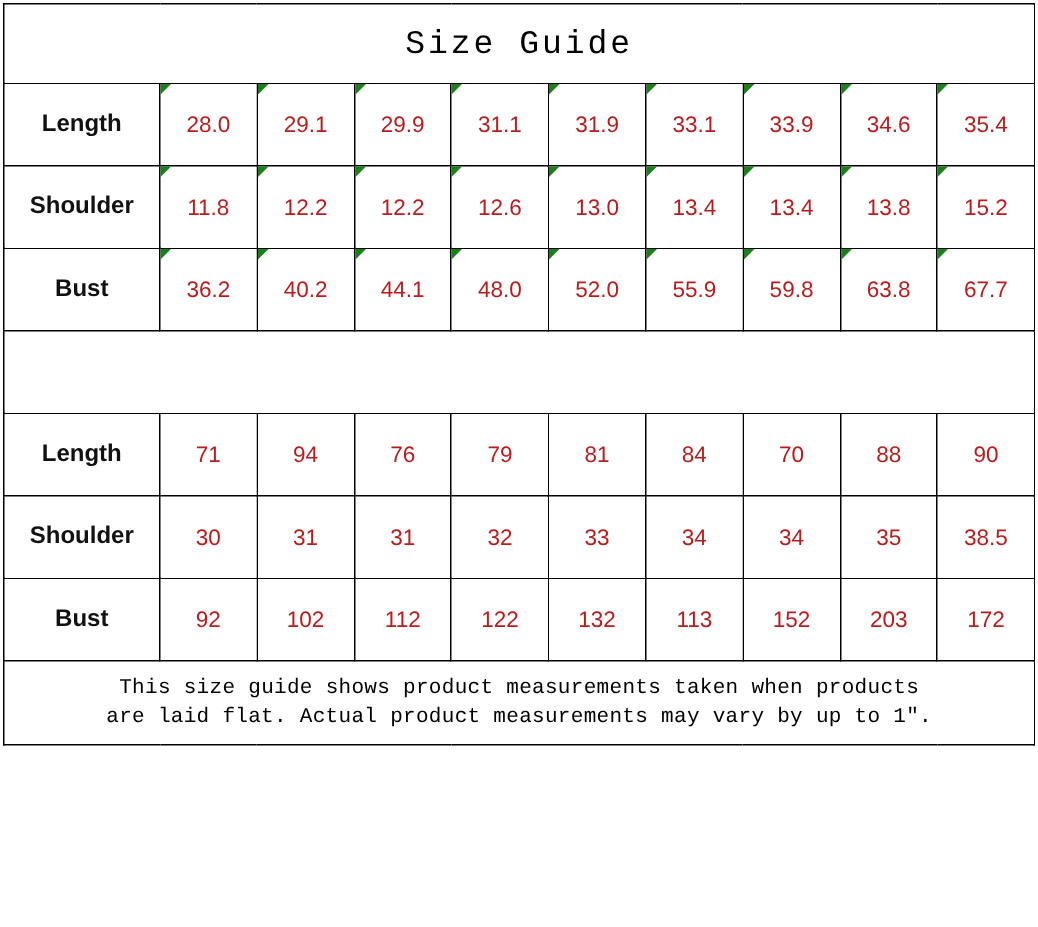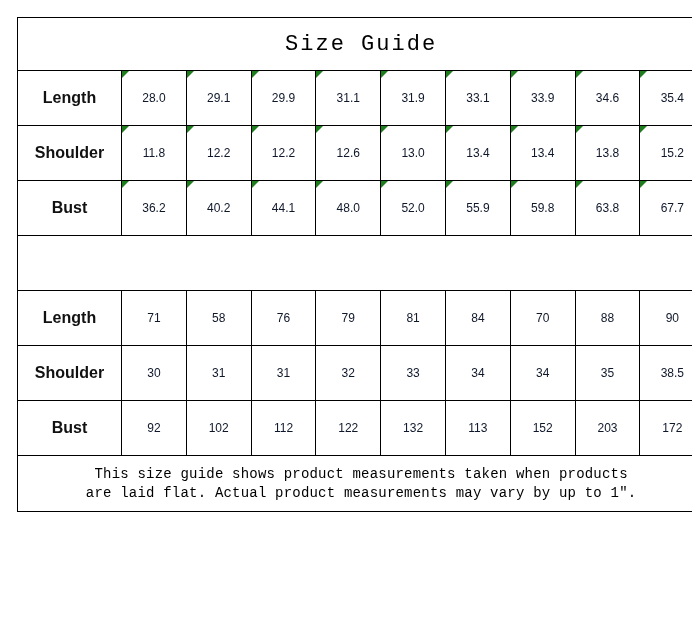"Size Guide" .sheet { padding: 17px -> 2px }
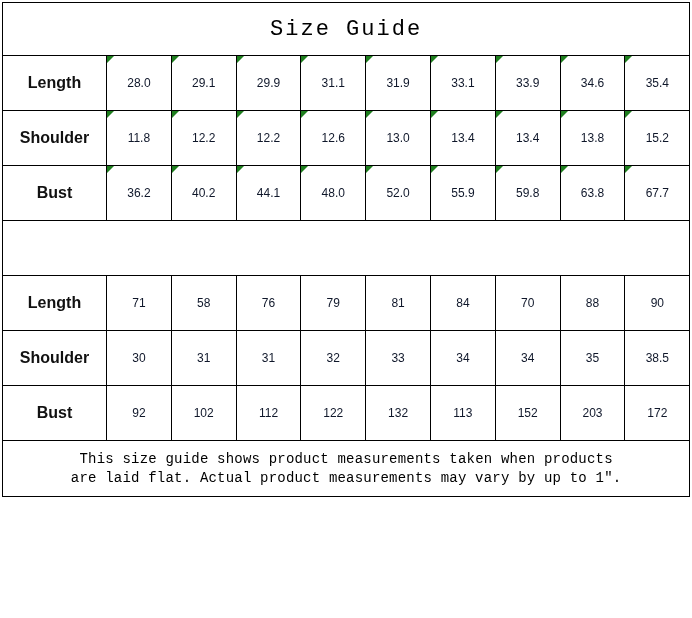"28.0" td.measurement-cell { color: #0f172a -> #b91c1c; font-size: 12px -> 15px }
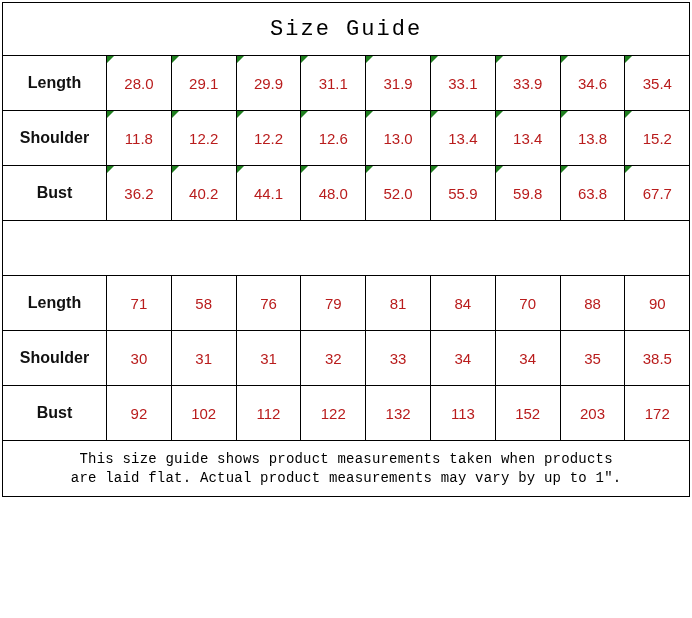"58" td.measurement-cell { text: 58 -> 94 }
